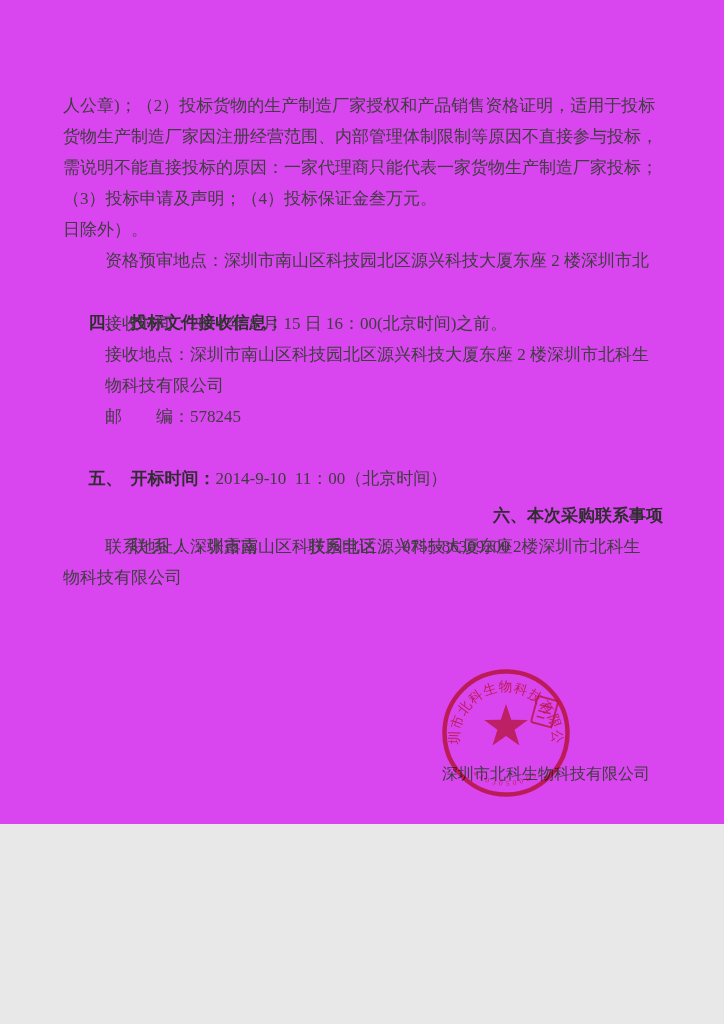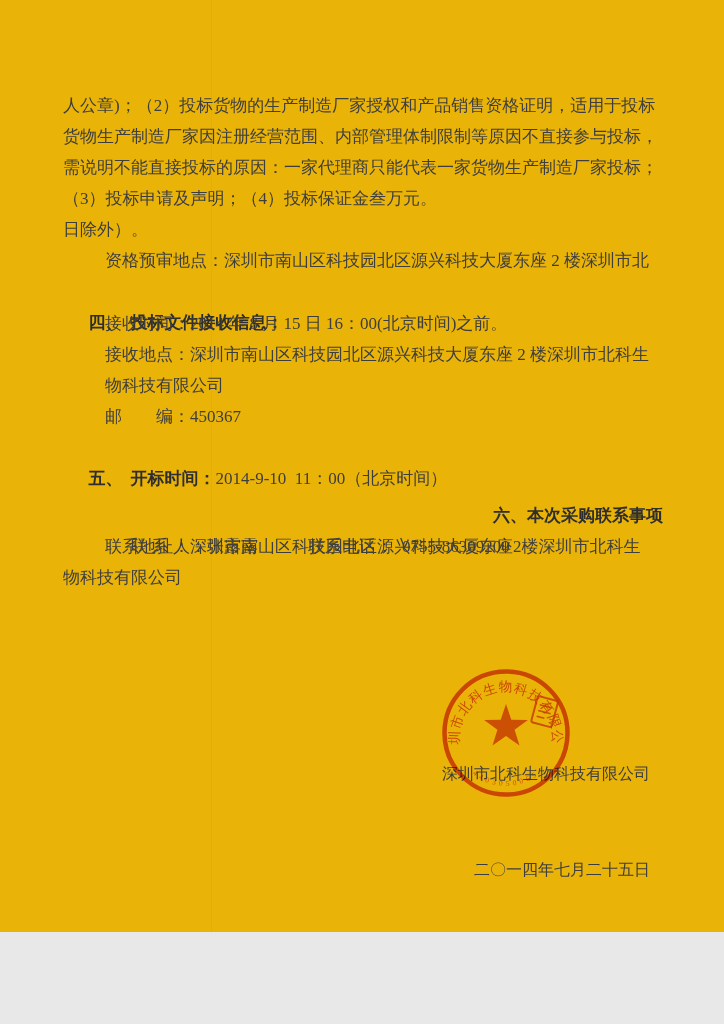"人公章)；（2）投标货物的生产制造厂家授权和产品销售资格证明，适用于投标" .page { background: #eab308 -> #d946ef; height: 932px -> 824px }
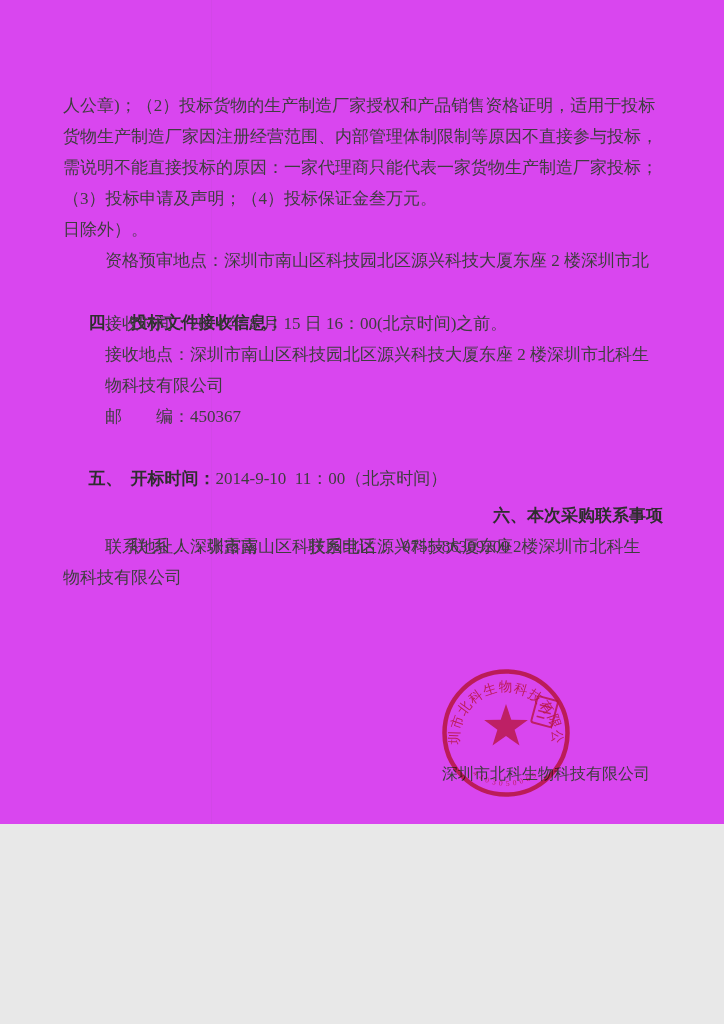"邮 编：450367" div.line { text: 450367 -> 578245 }
